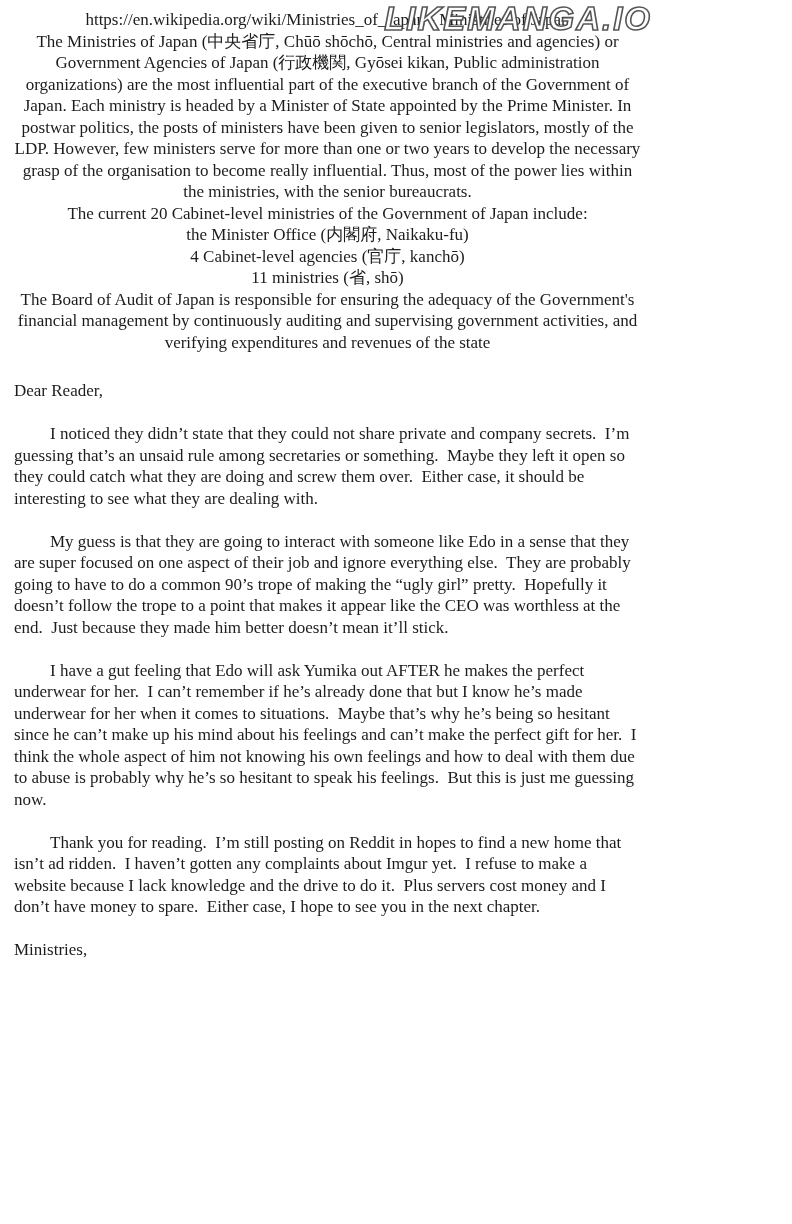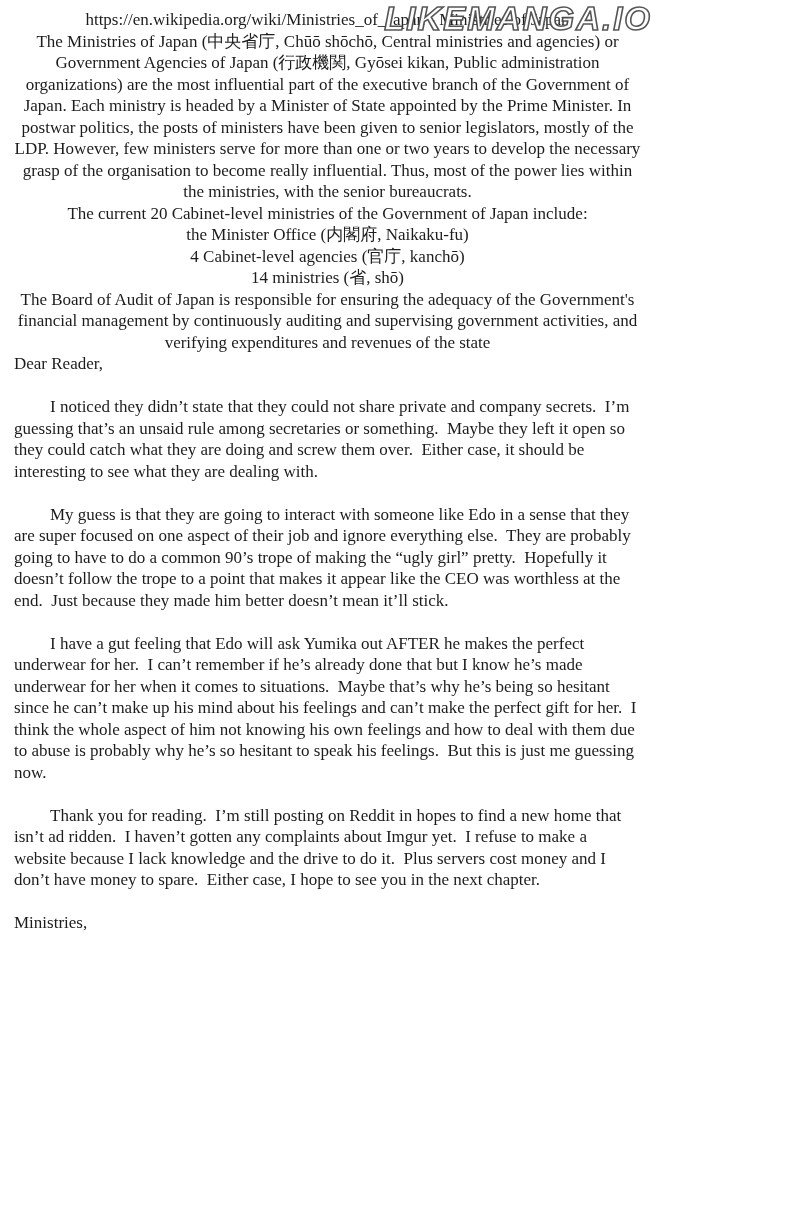"14 ministries (省, shō)" div { text: 14 -> 11 }
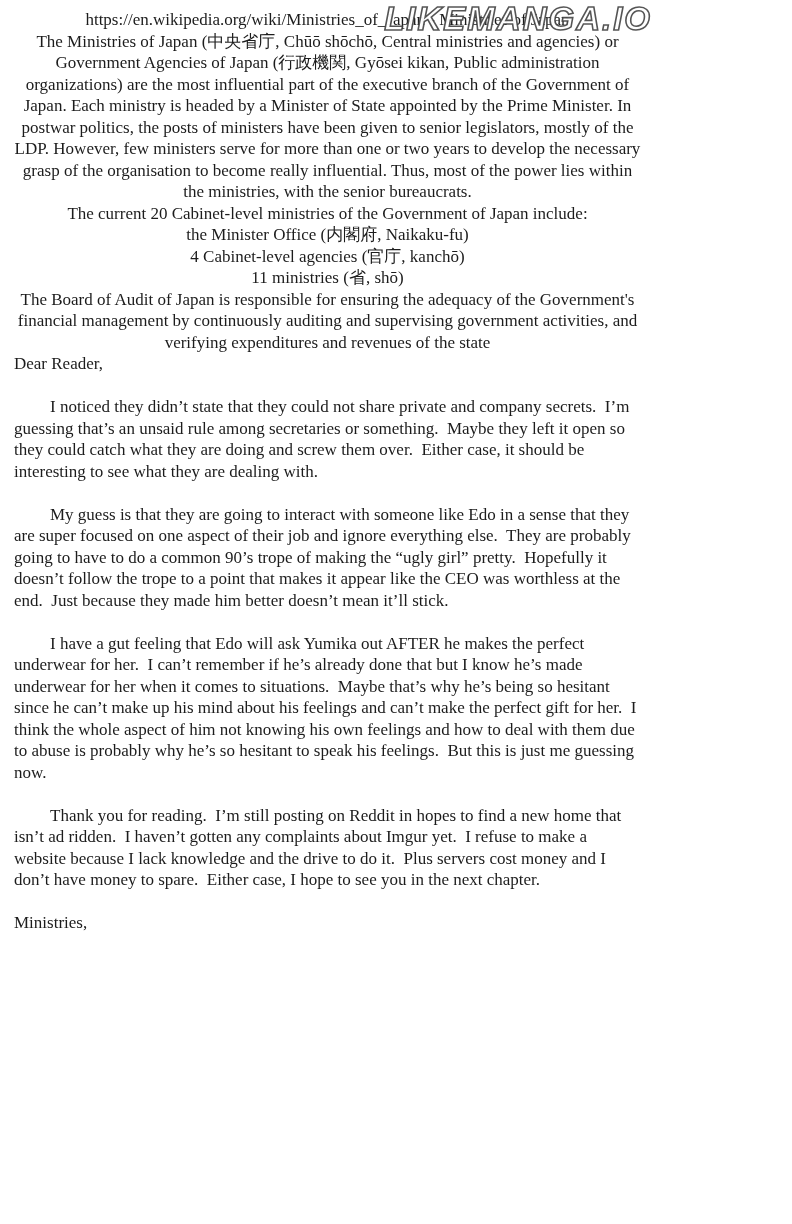"Dear Reader," .letter-block { margin-top: none -> 27px }
